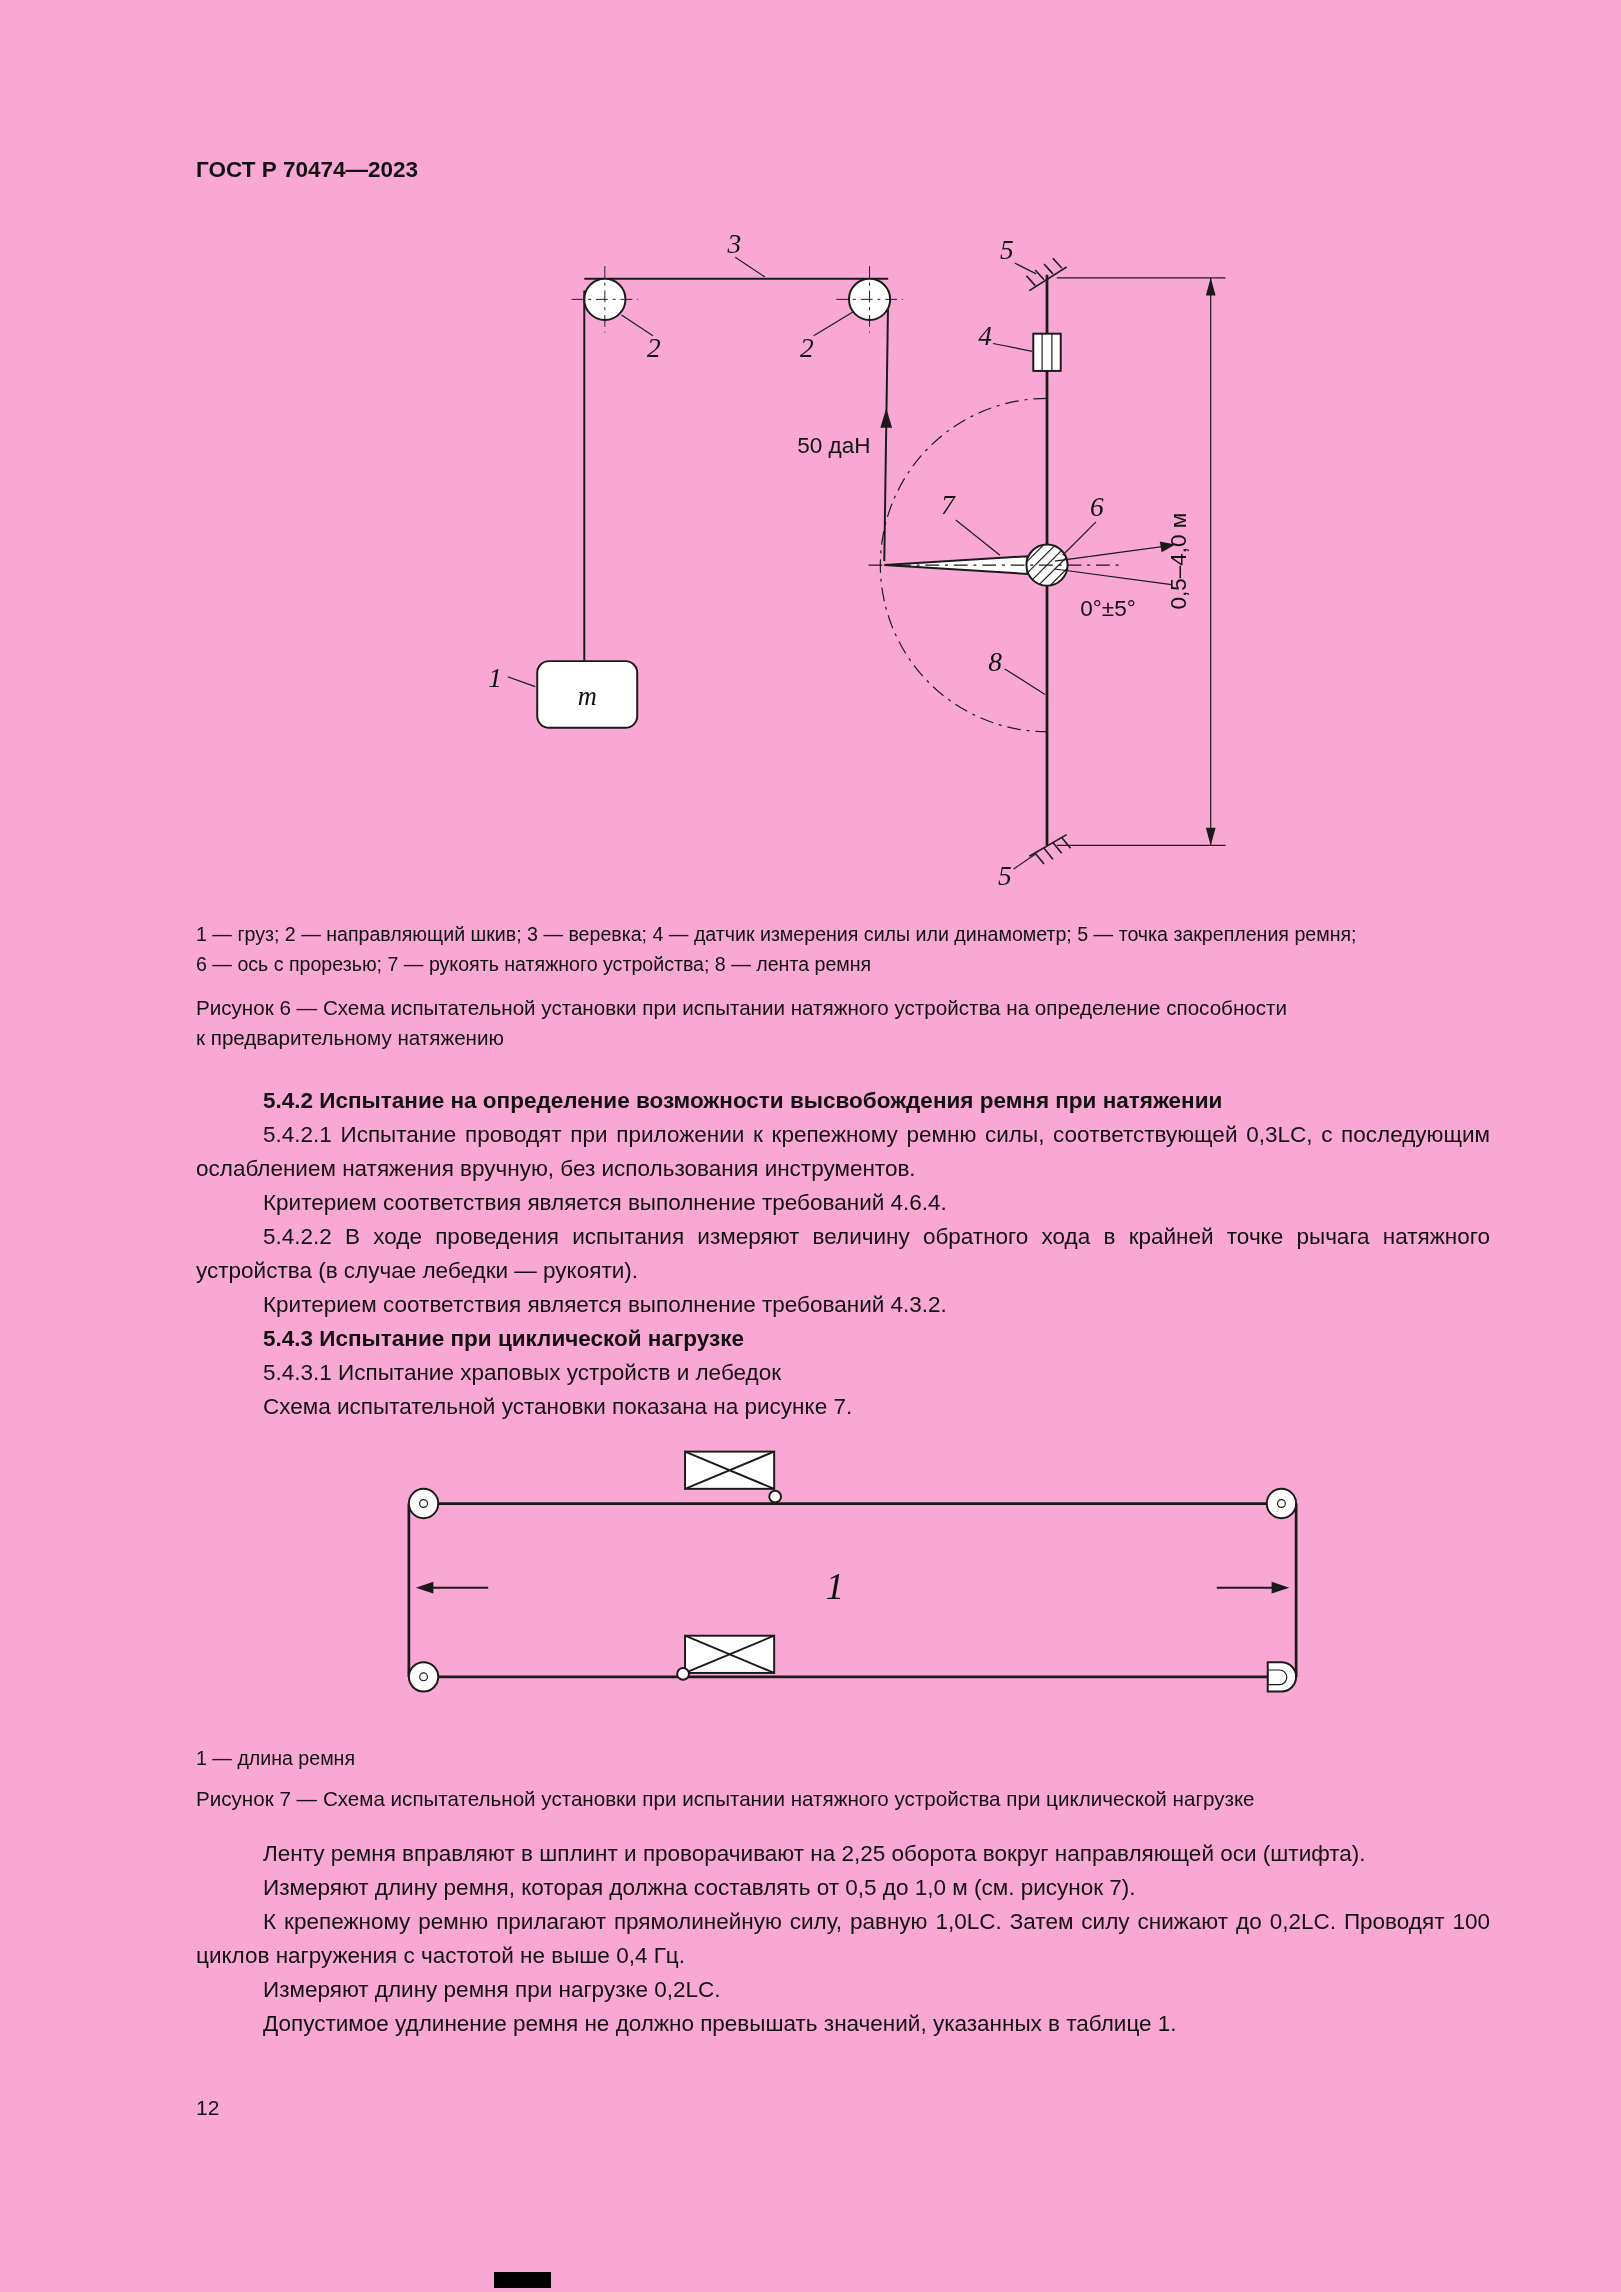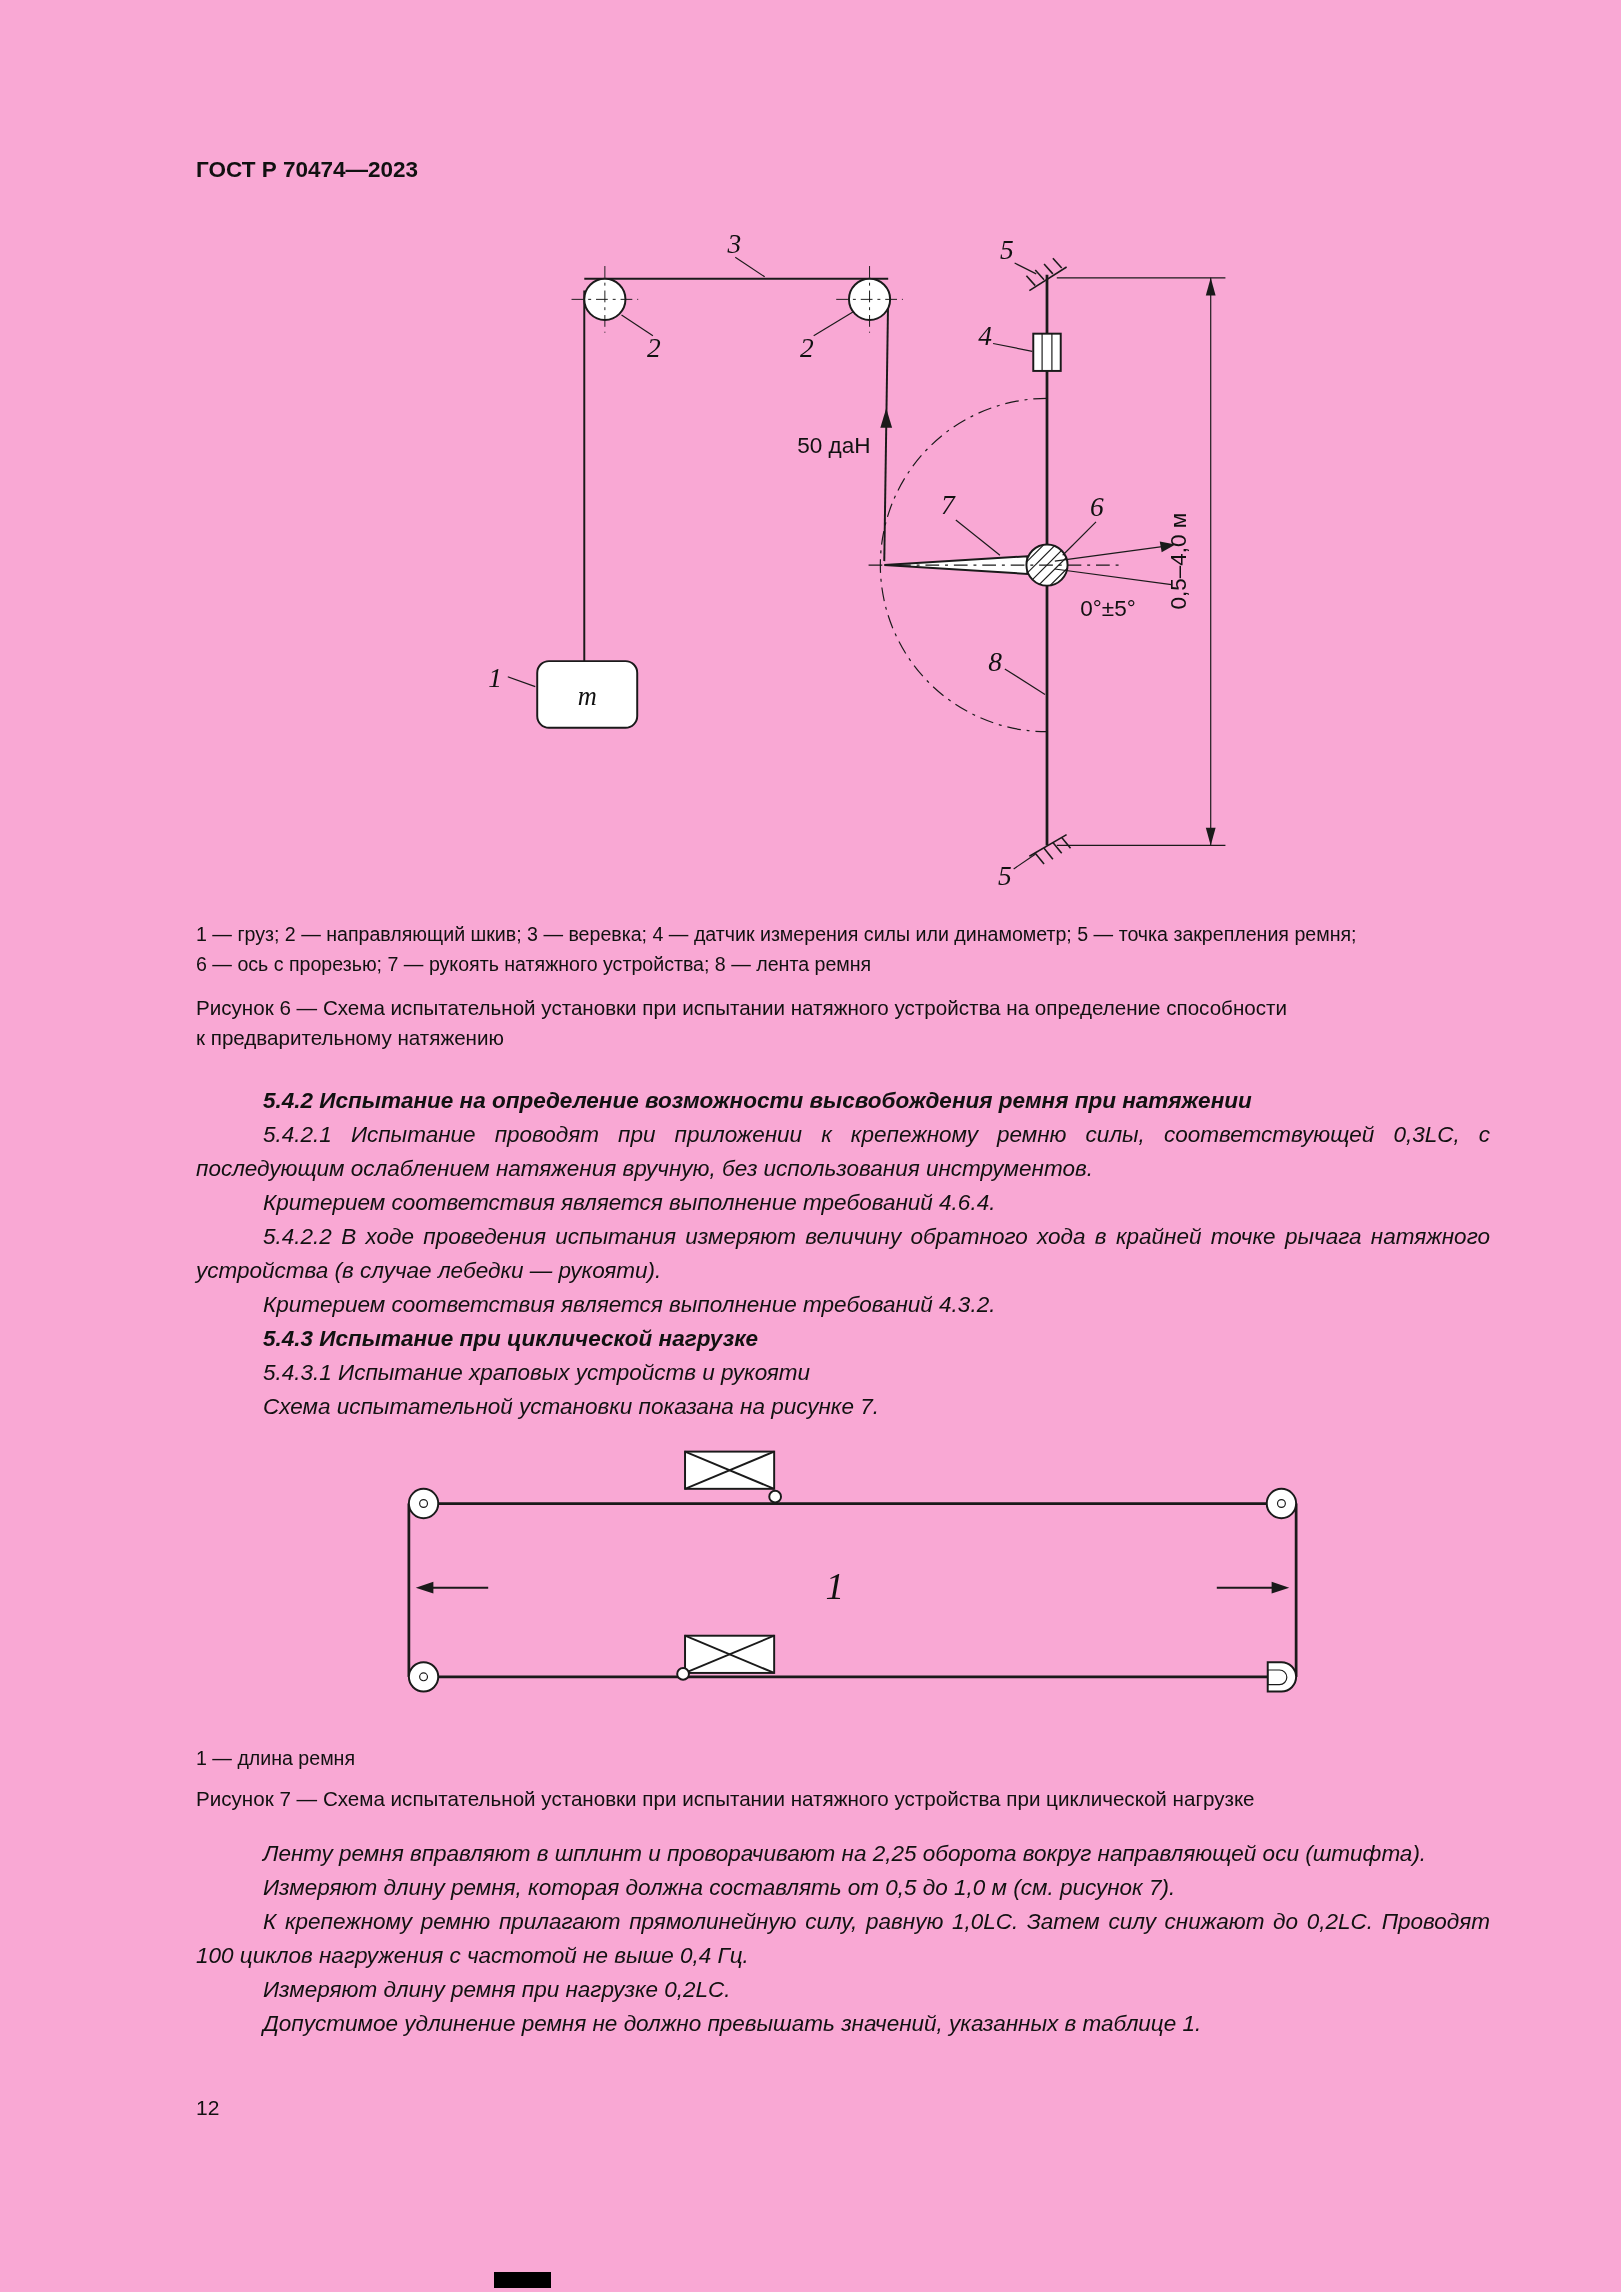"5.4.2 Испытание на определение" .textblock { font-style: italic -> none }
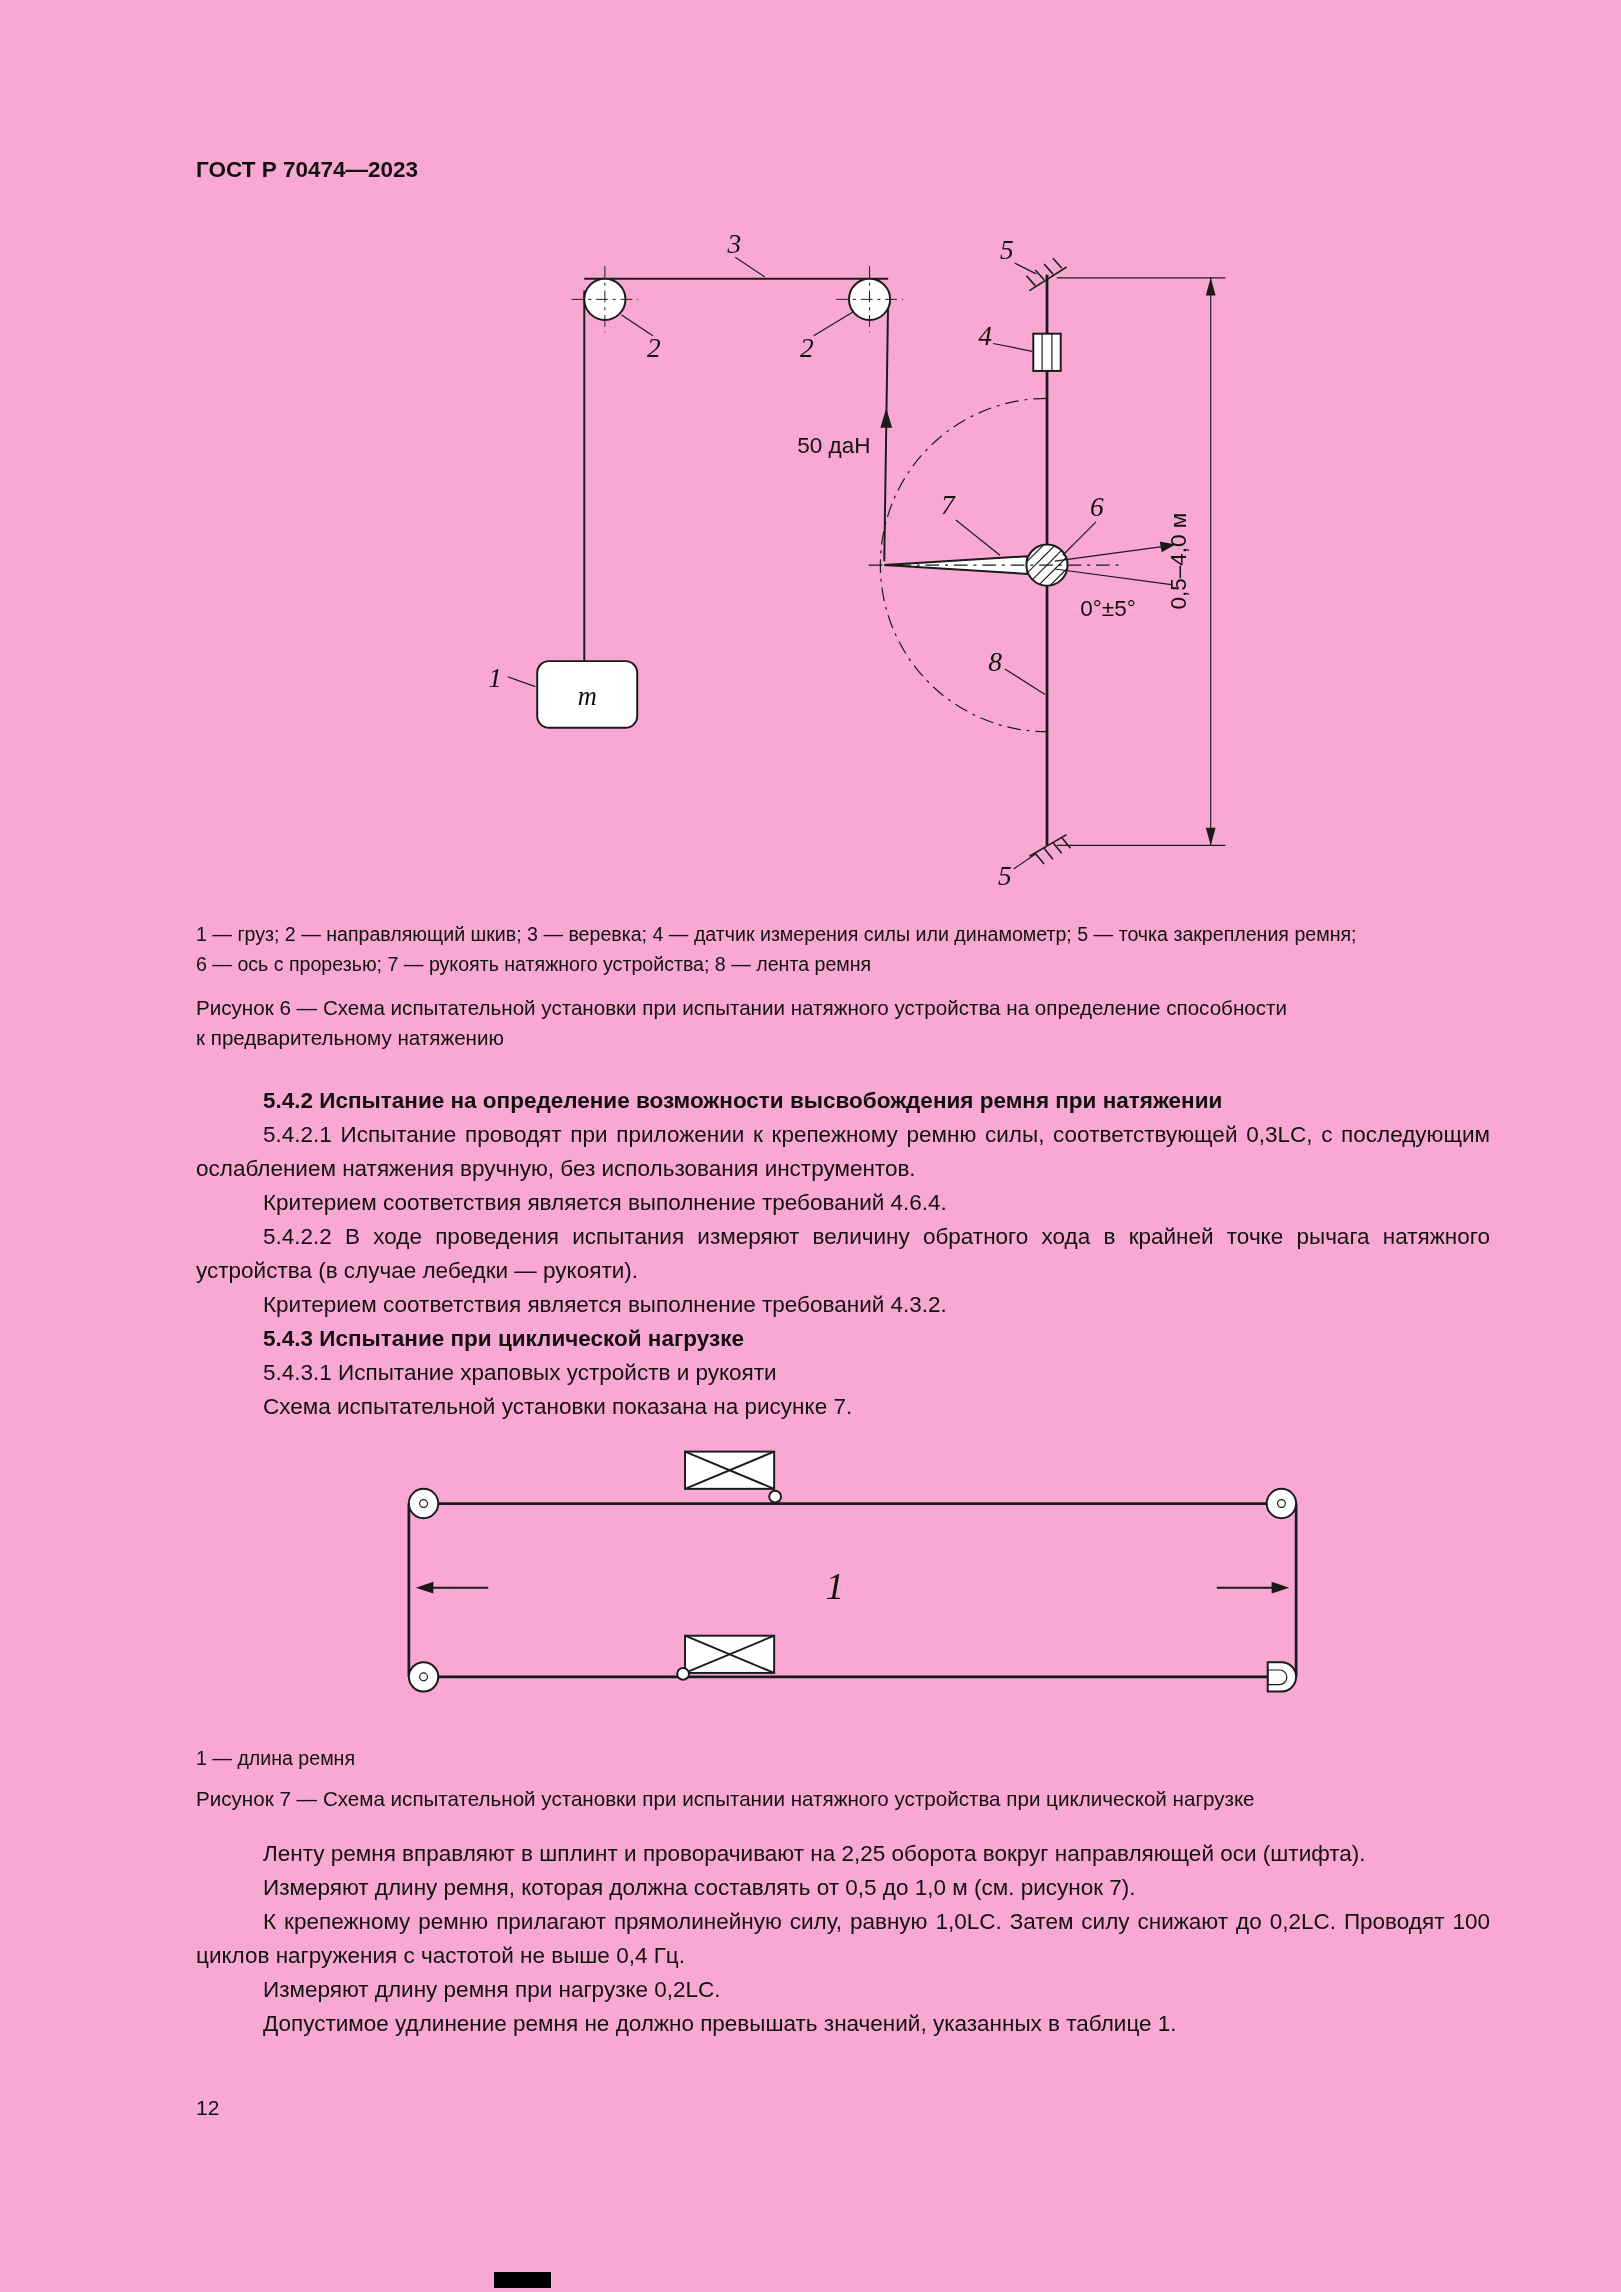"5.4.3.1 Испытание храповых устройств и" p { text: рукояти -> лебедок }
